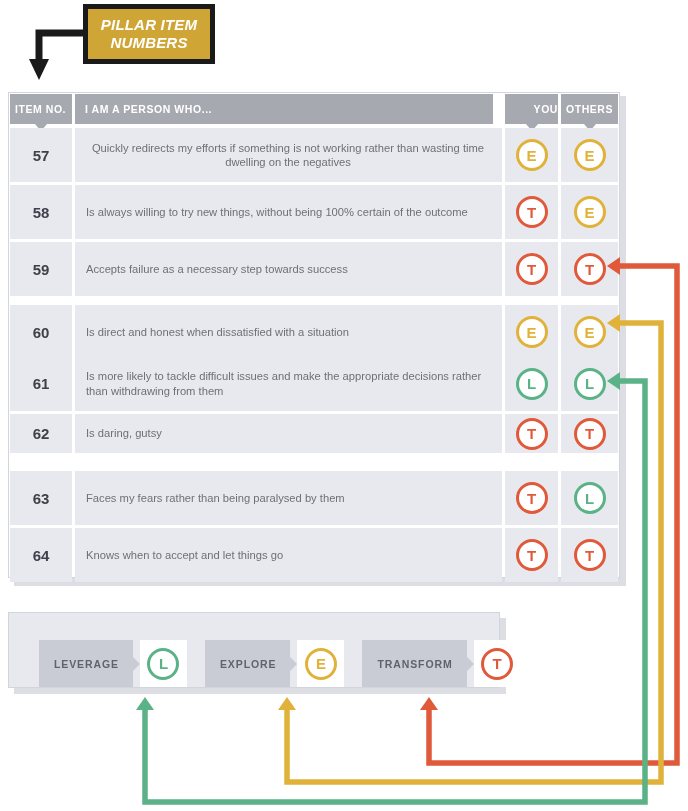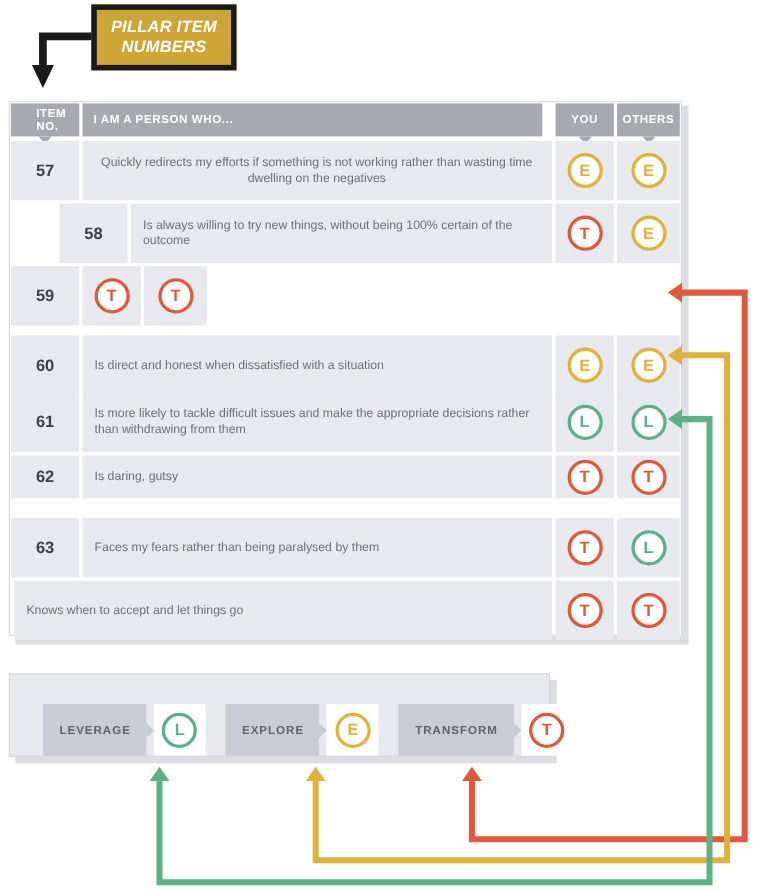"ITEM NO." .hcell.c-no { padding-left: 23px -> 5px }
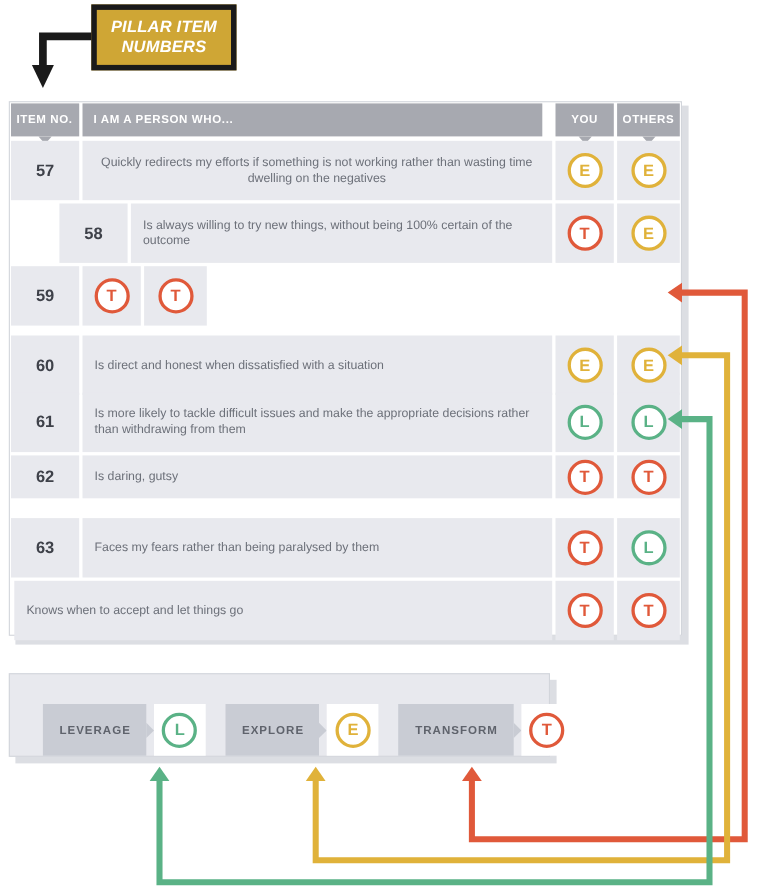"YOU" .hcell.c-you { justify-content: center -> flex-end }
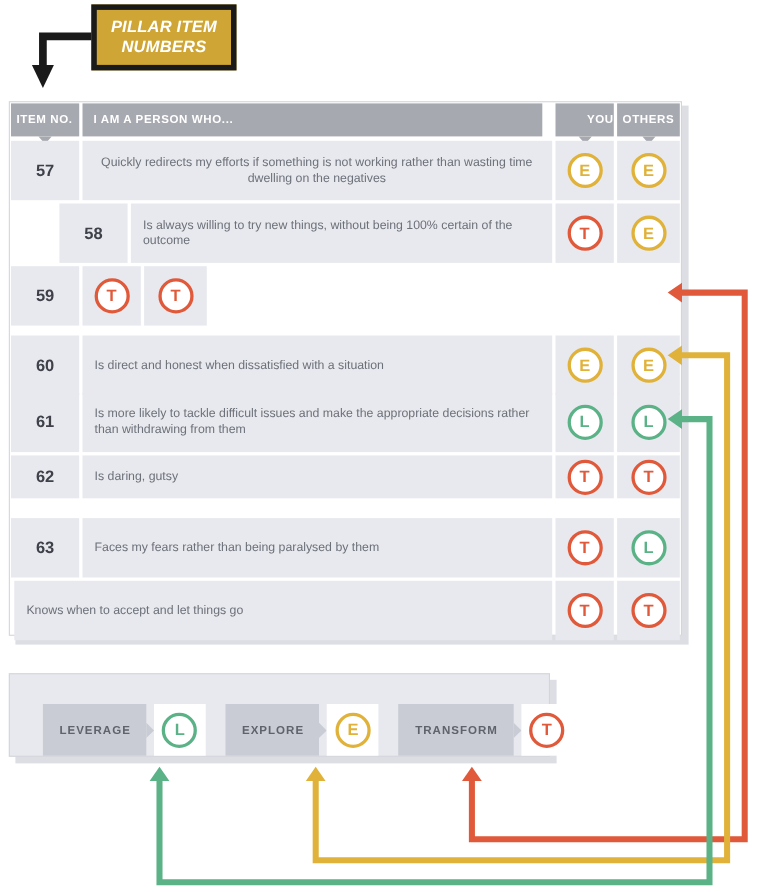"58" div.trow { padding-left: 44px -> none }
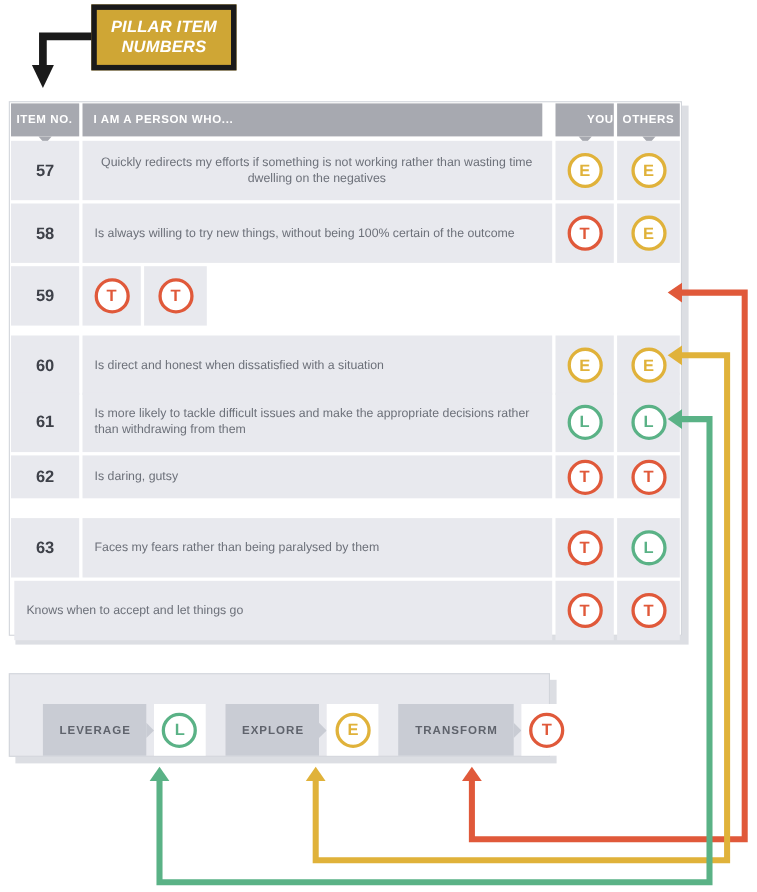"Accepts failure as a necessary" div.cell { html: none -> <div>Accepts failure as a necessary step towards success</div> }
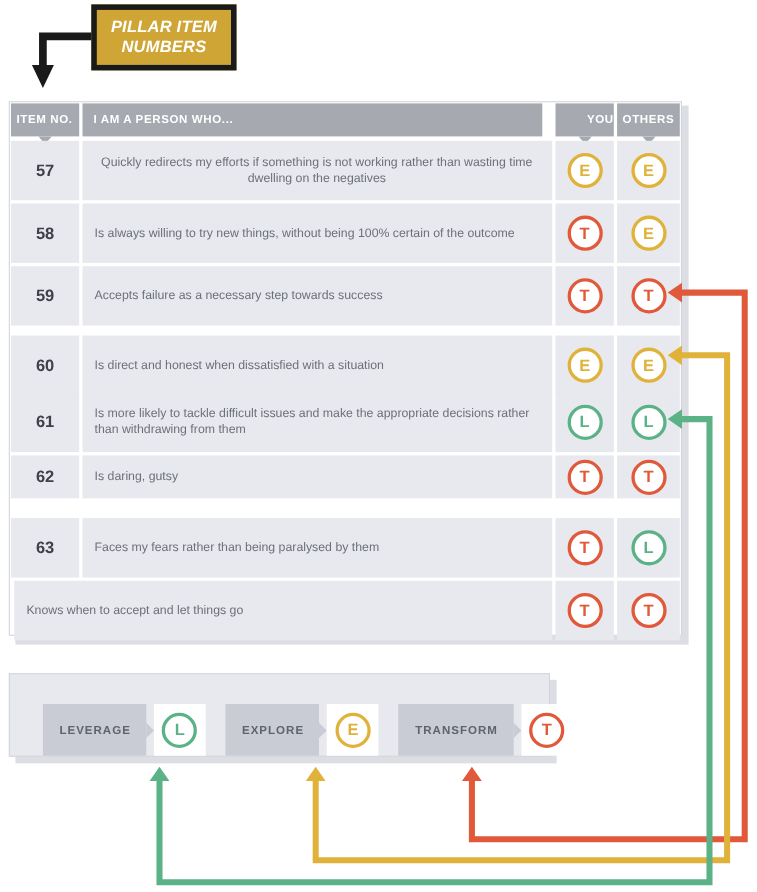"64" div.cell { html: none -> <div>64</div> }
